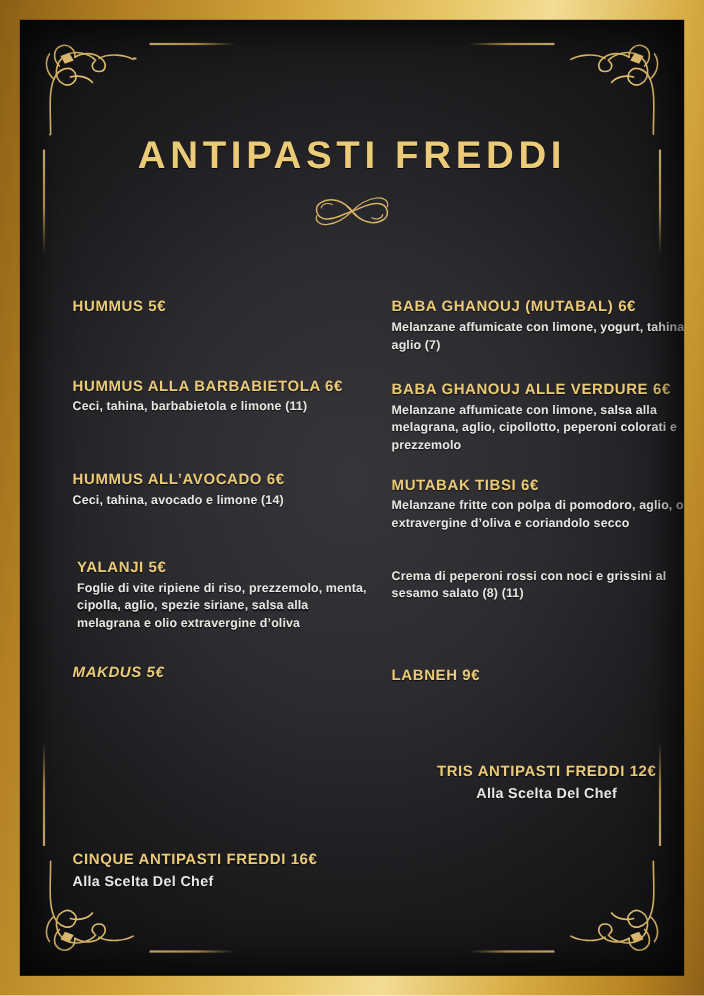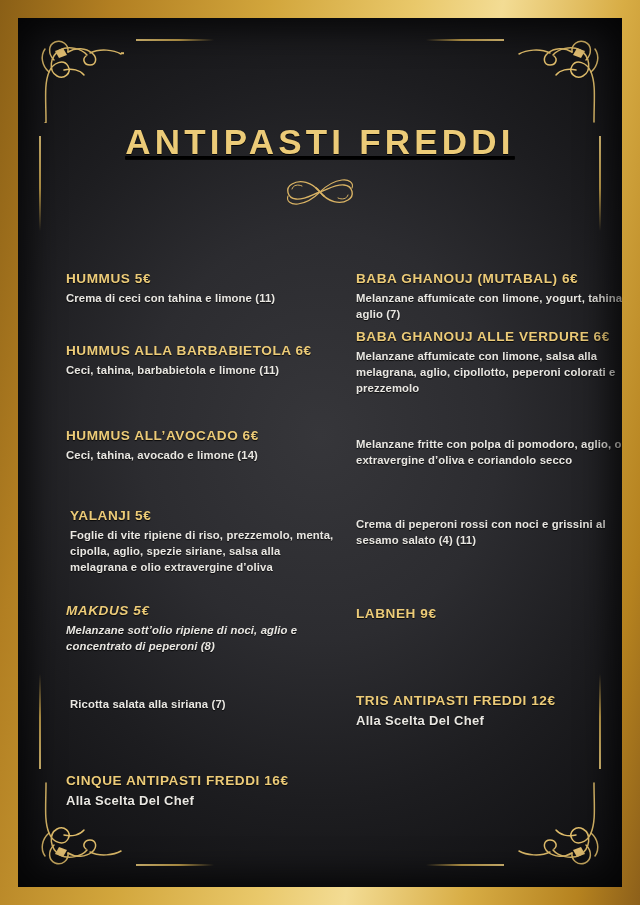"ANTIPASTI FREDDI" .header { text-decoration: underline -> none }
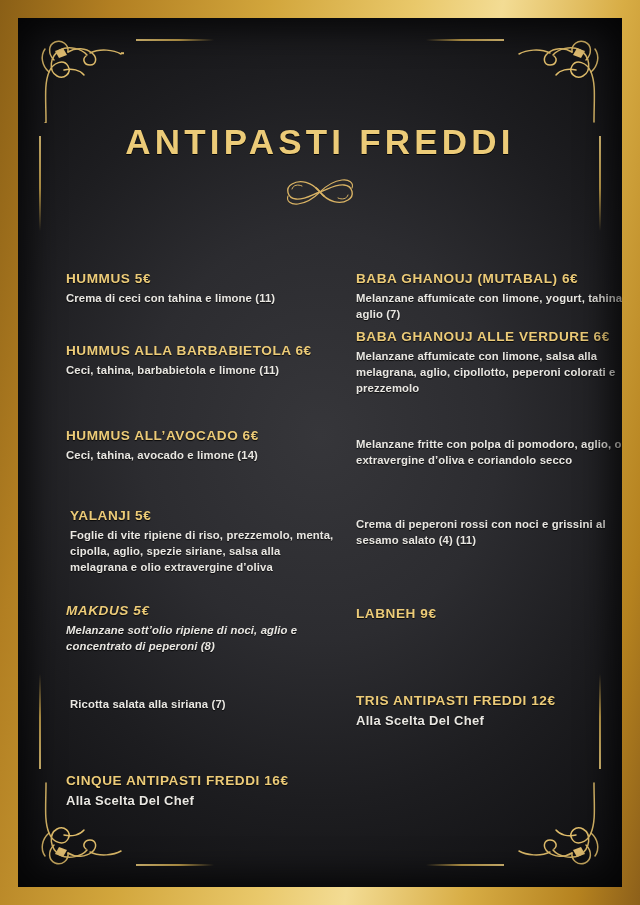"Crema di ceci con tahina" div.desc { html: <div>Crema di ceci con tahina e limone (11)</div> -> none }
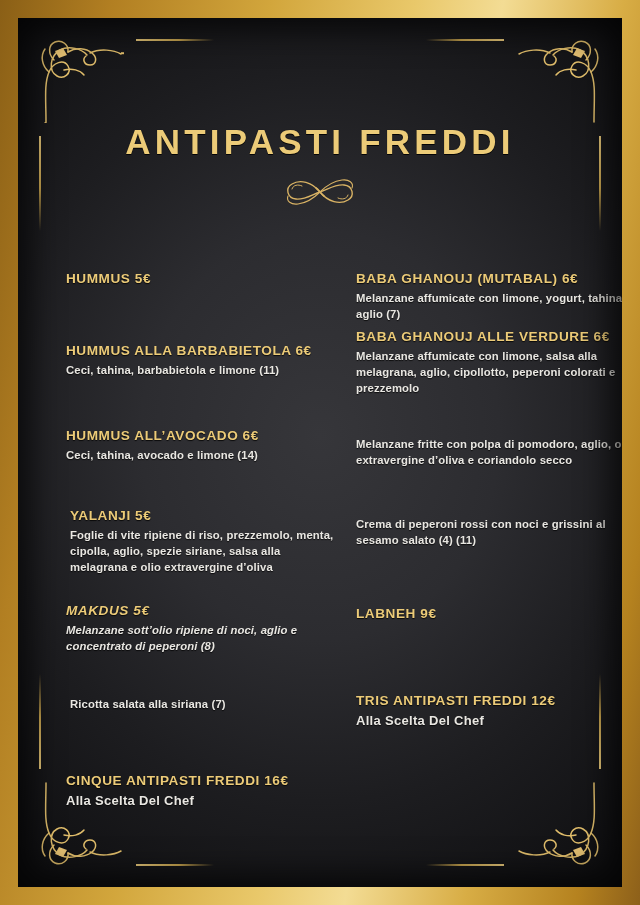"BABA GHANOUJ ALLE VERDURE 6€" div.item { top: 86px -> 103px }
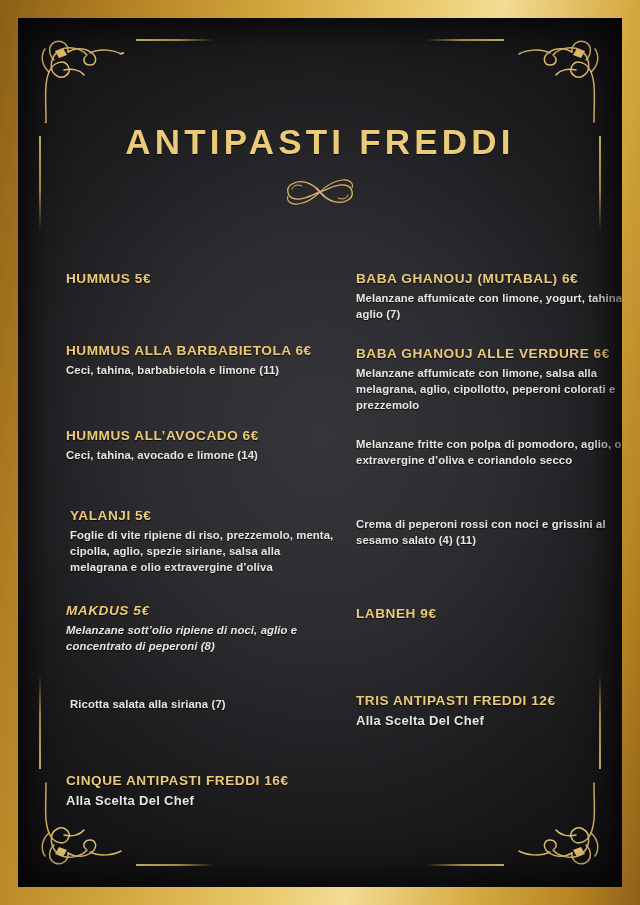"MUTABAK TIBSI 6€" div.name { html: none -> <div>MUTABAK TIBSI 6€</div> }
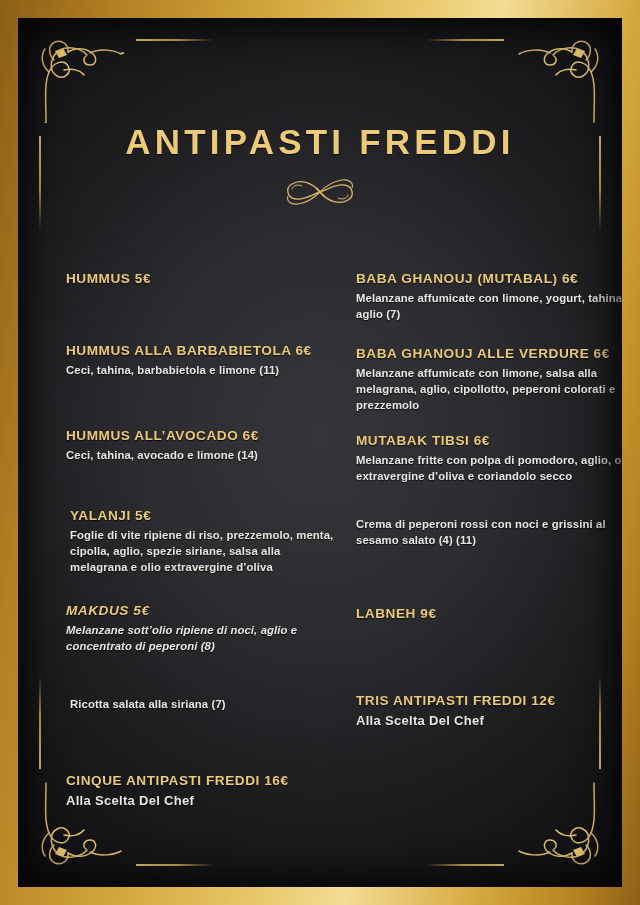"Crema di peperoni rossi con" div.desc { text: 4 -> 8 }
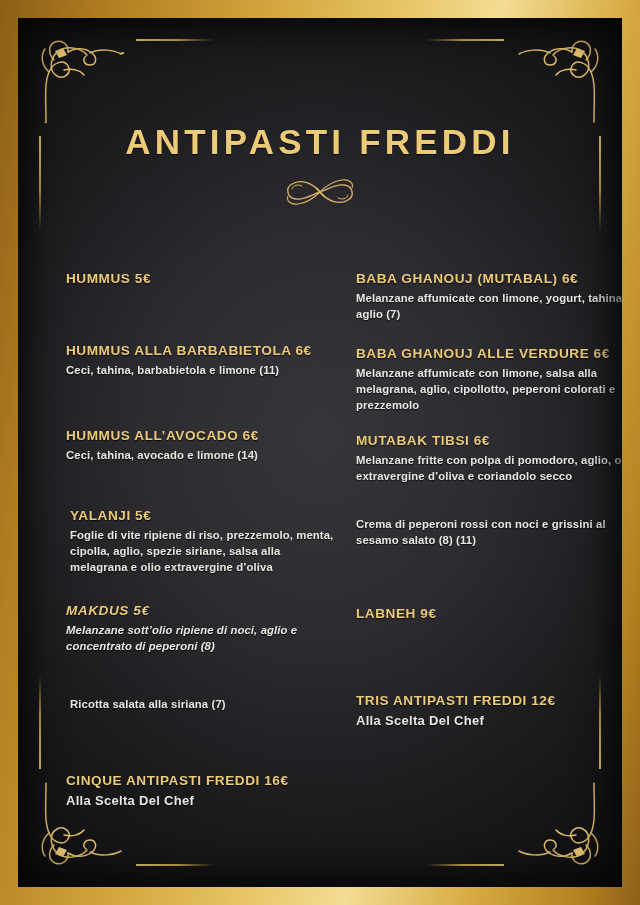"Melanzane sott’olio ripiene di noci," div.desc { html: <div>Melanzane sott’olio ripiene di noci, aglio e concentrato di peperoni (8)</div> -> none }
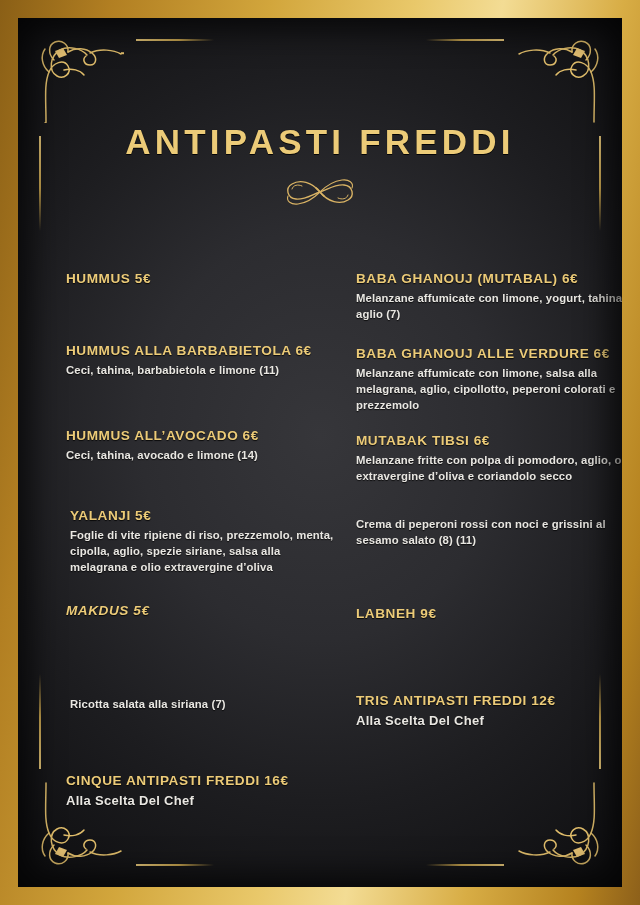"Ricotta salata alla siriana (7)" div.desc { html: <div>Ricotta salata alla siriana (7)</div> -> none }
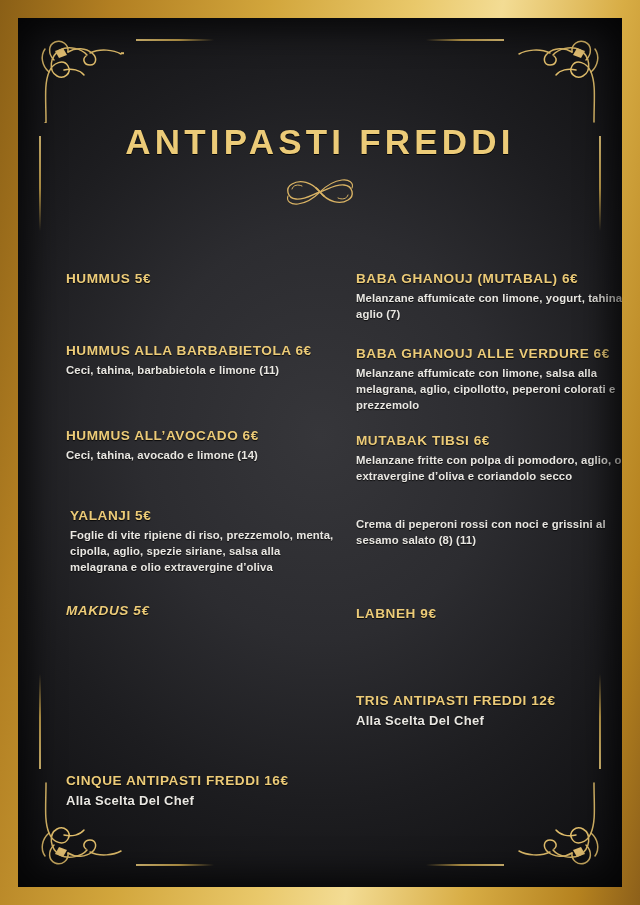"TRIS ANTIPASTI FREDDI 12€" div.item { text-align: none -> center }
